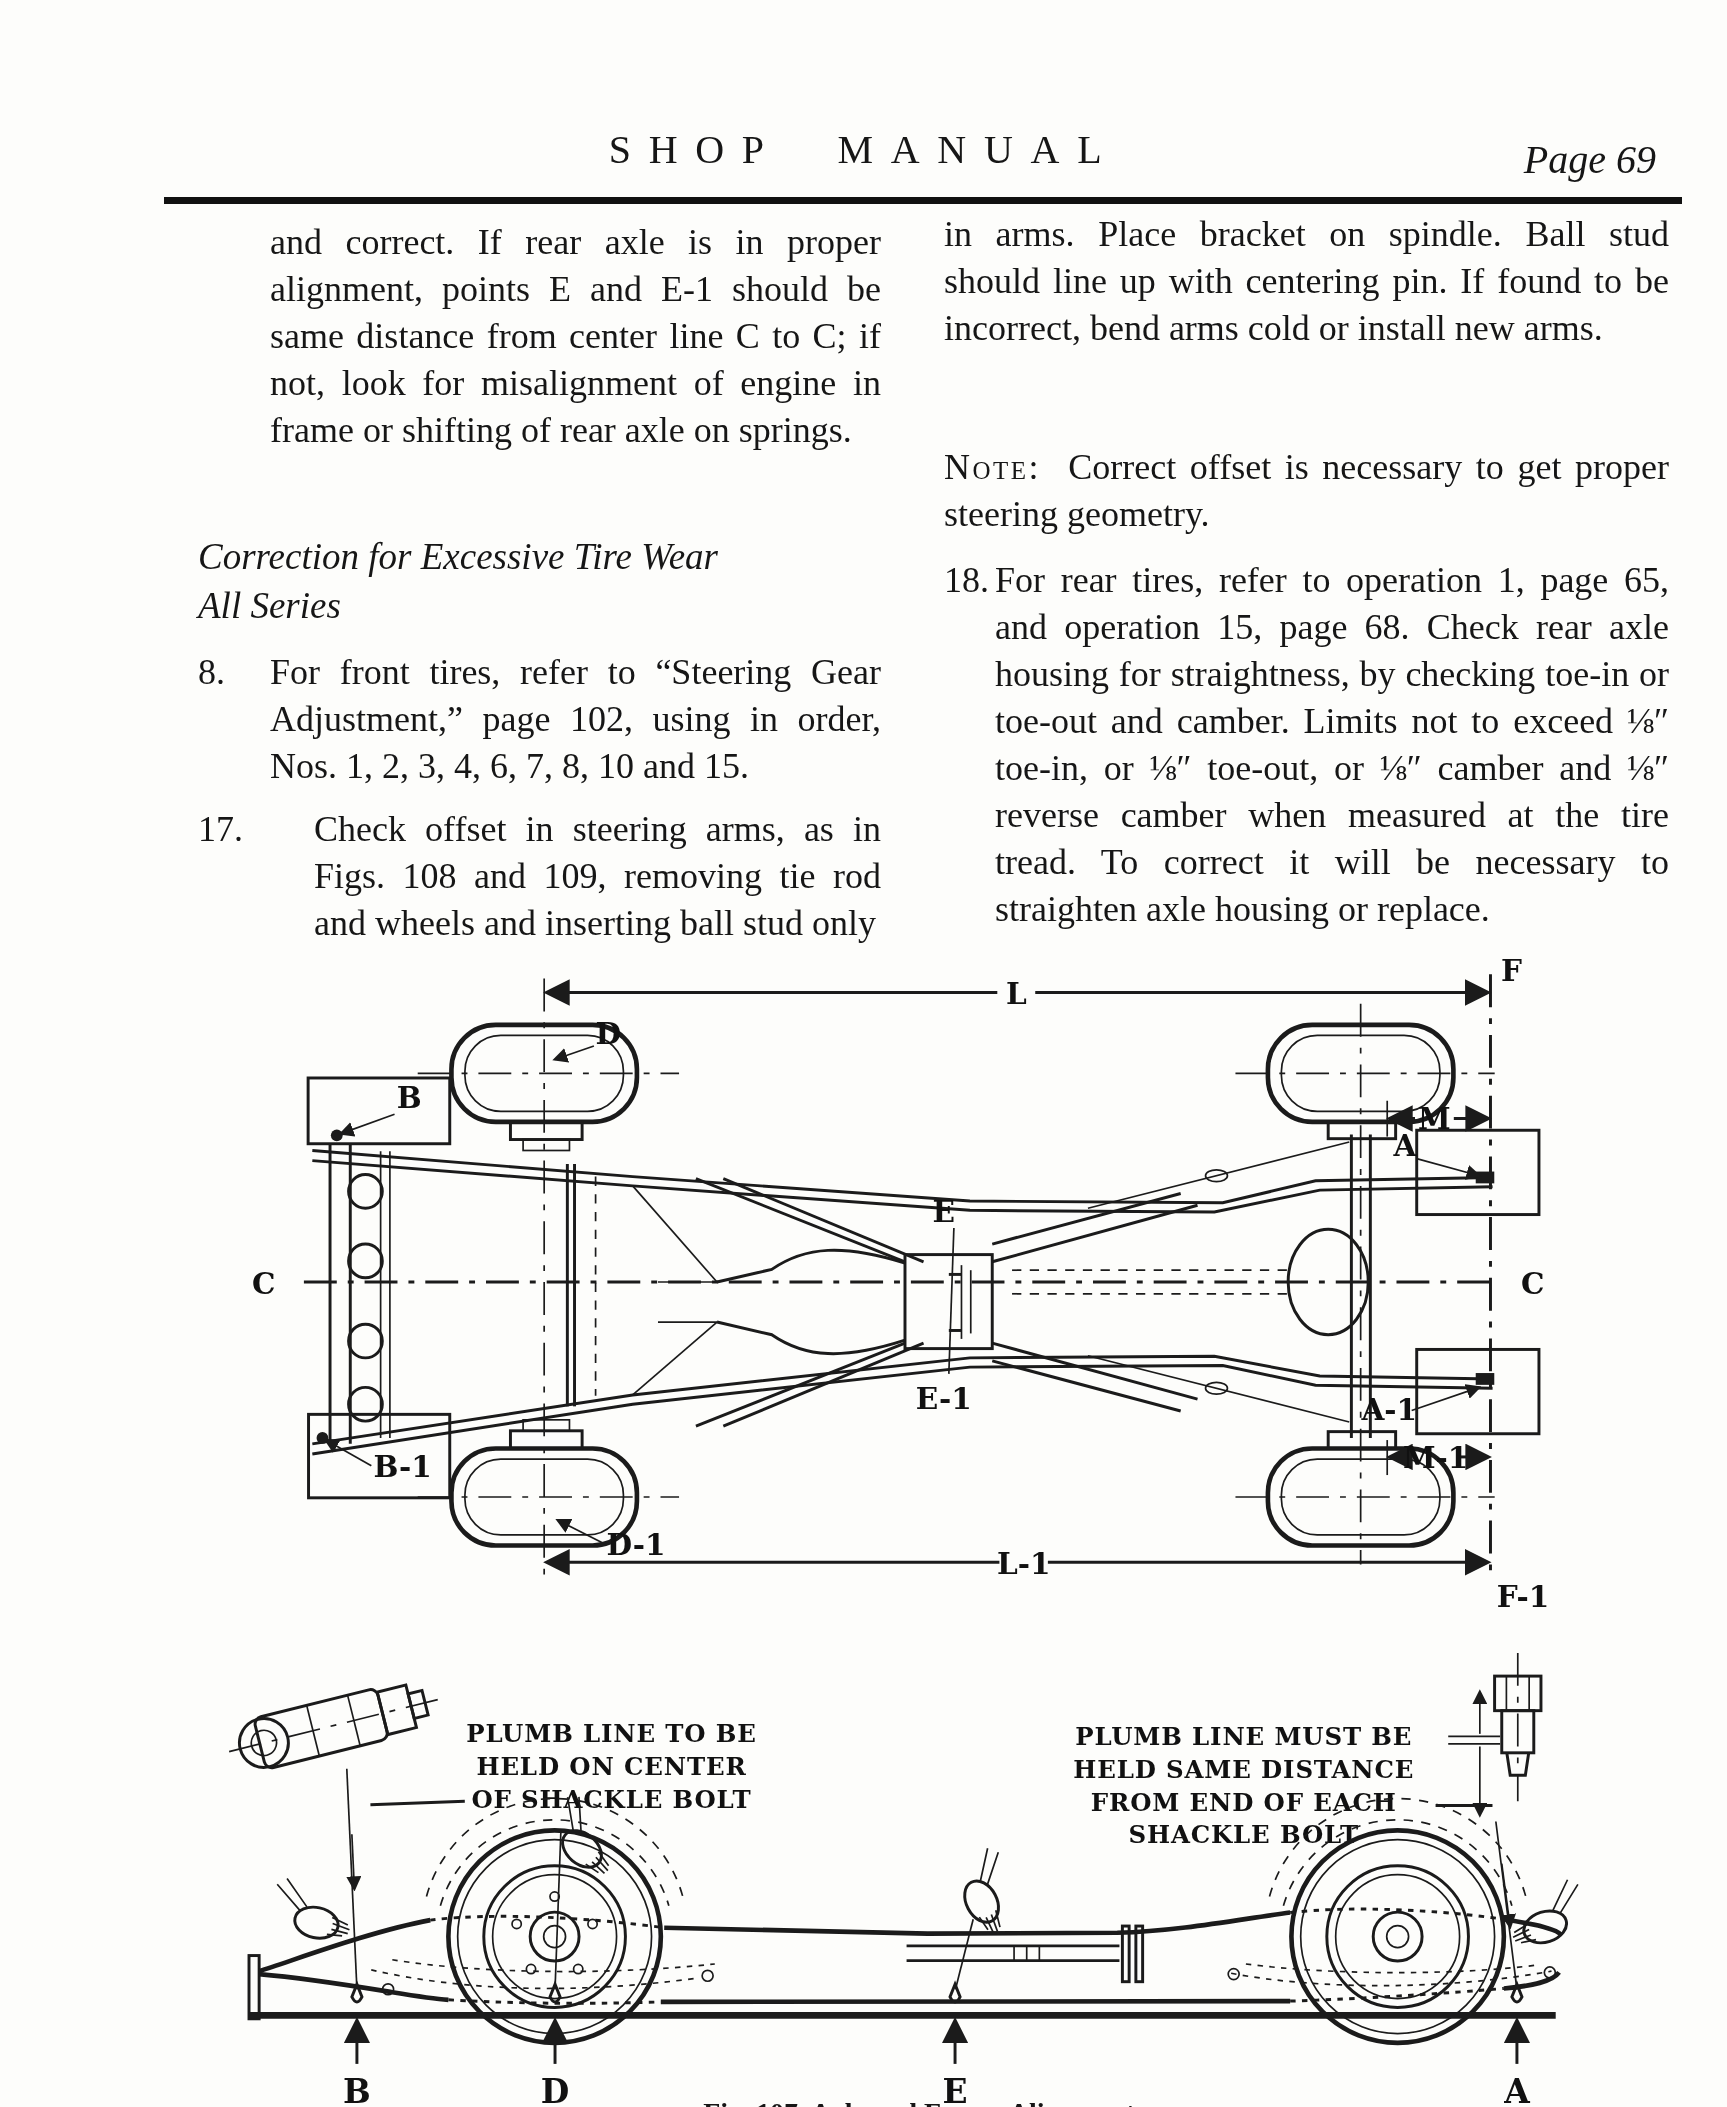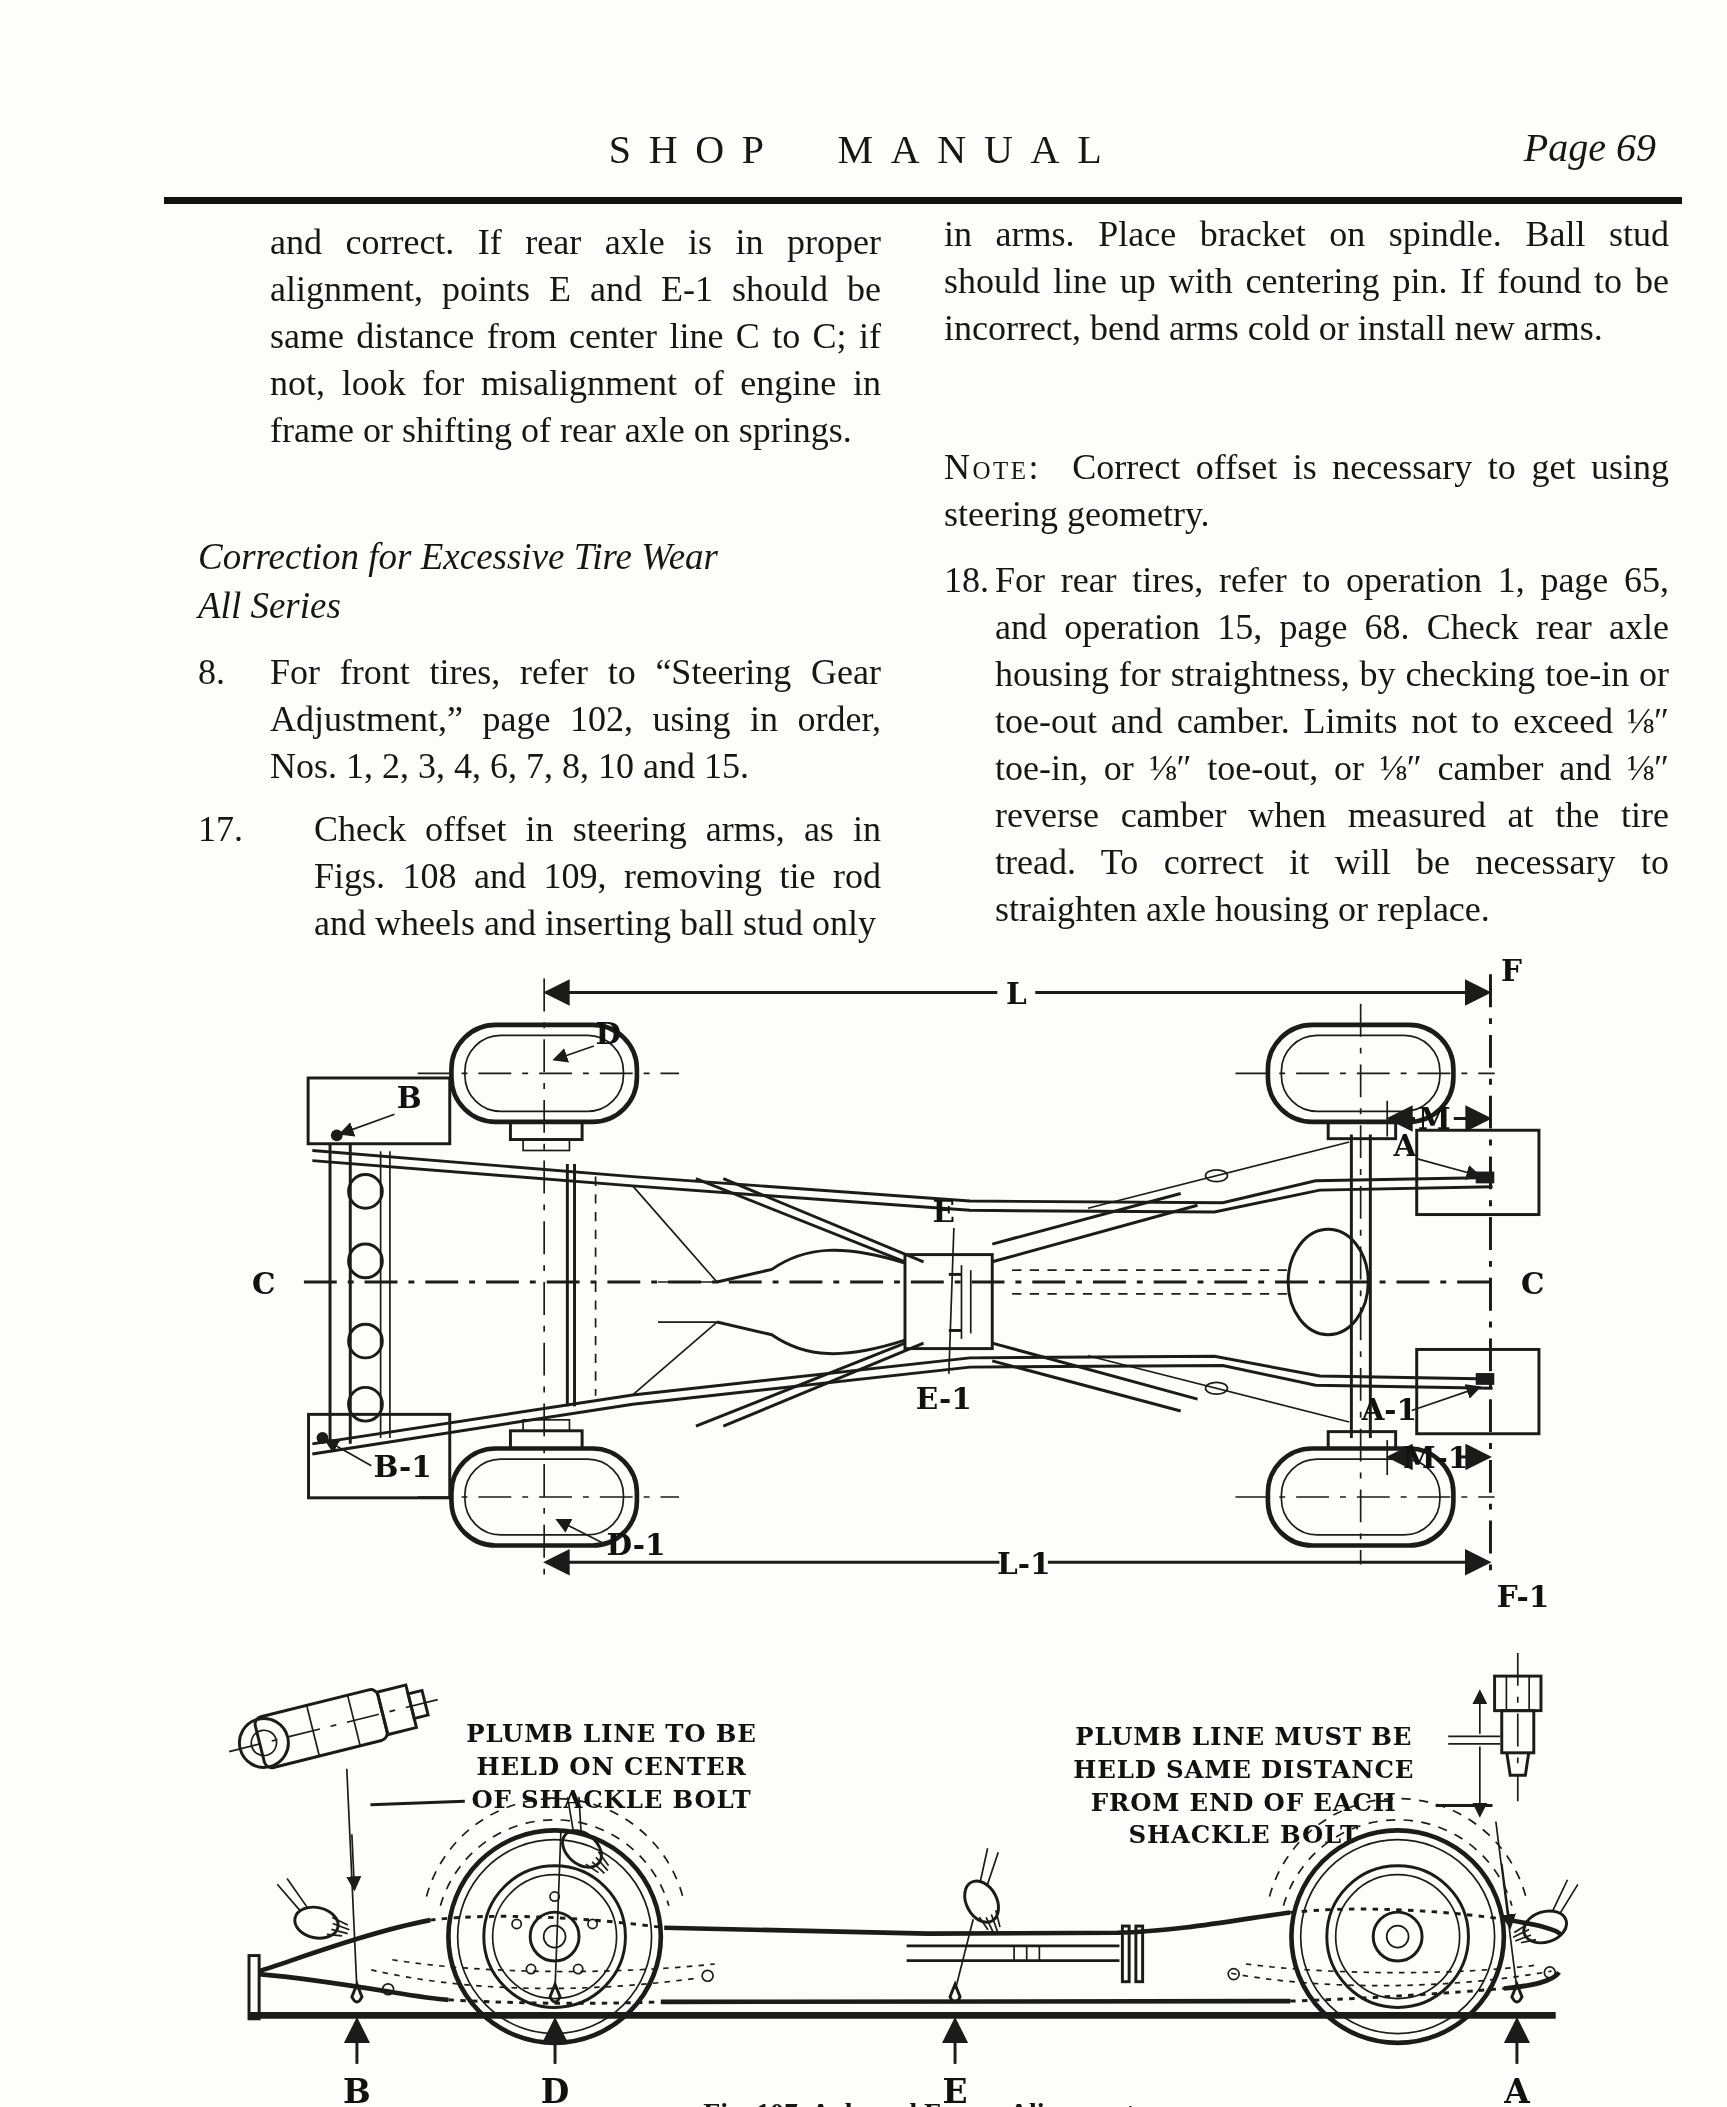"Page 69" .hdr-page { top: 124px -> 136px }
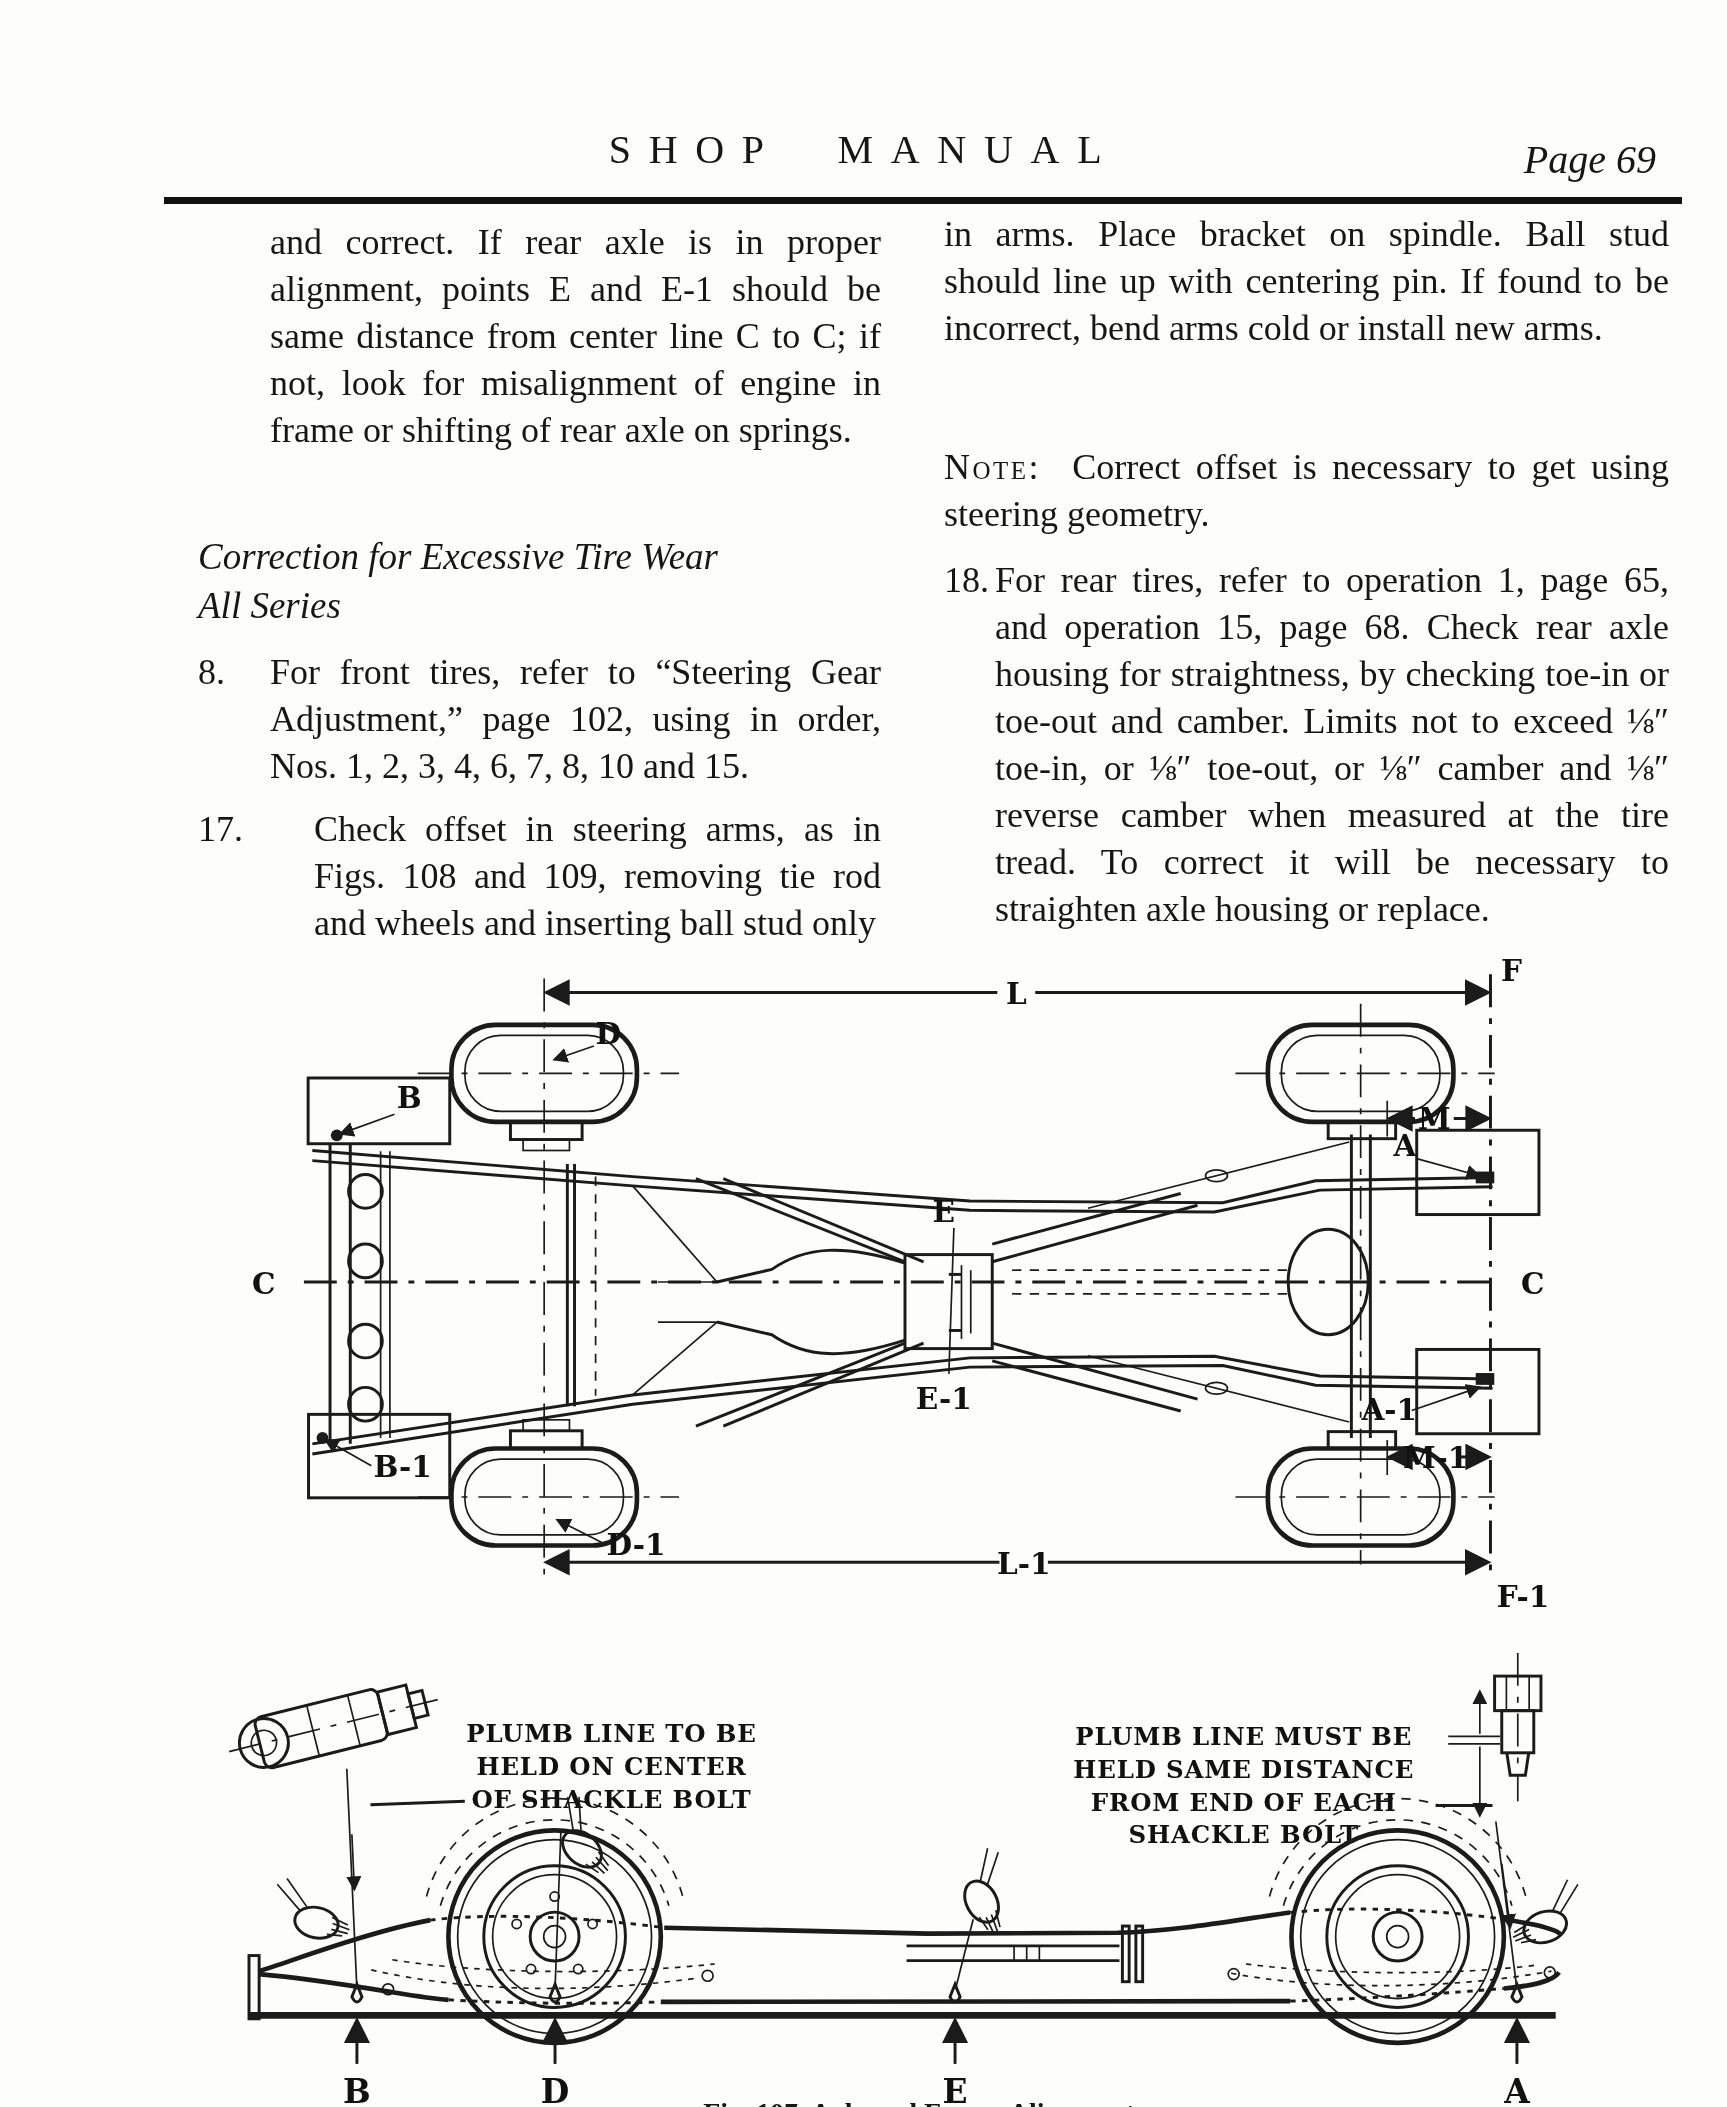"Correct offset is necessary to" span { text: using -> proper }
